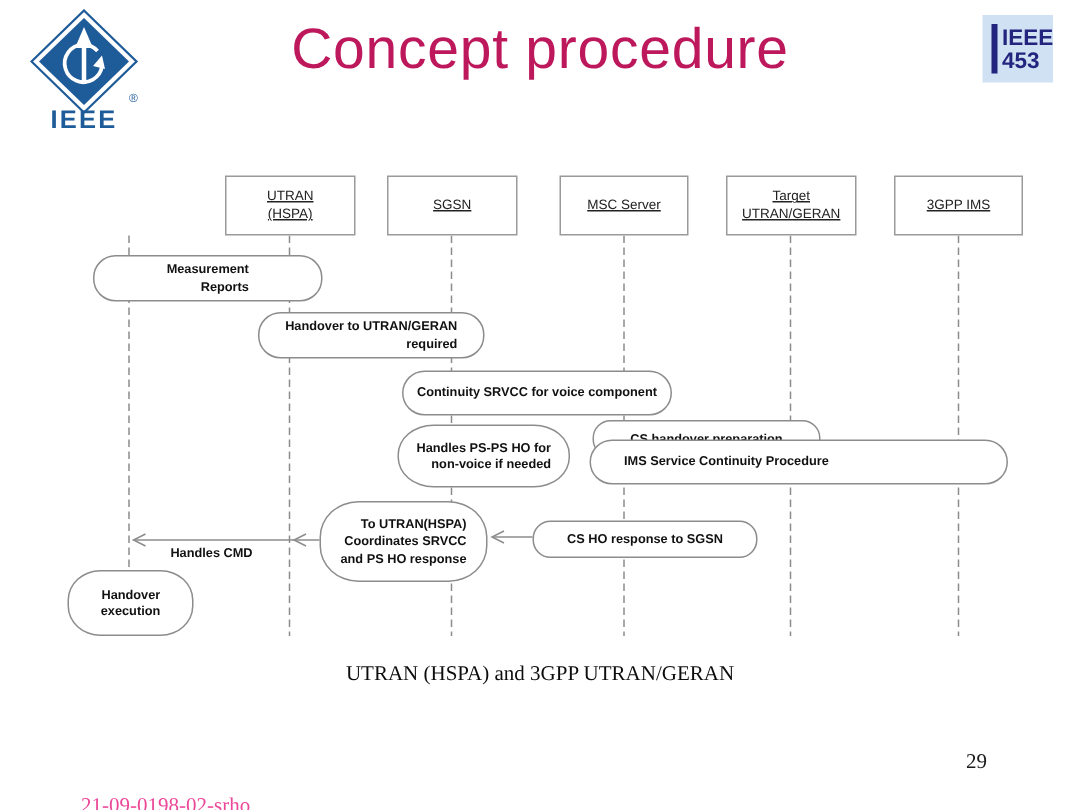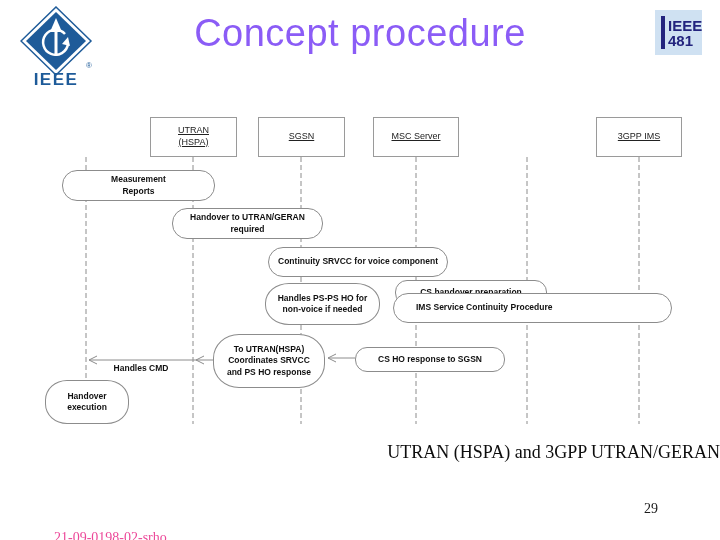"Concept procedure" .title { color: #8b5cf6 -> #be185d }
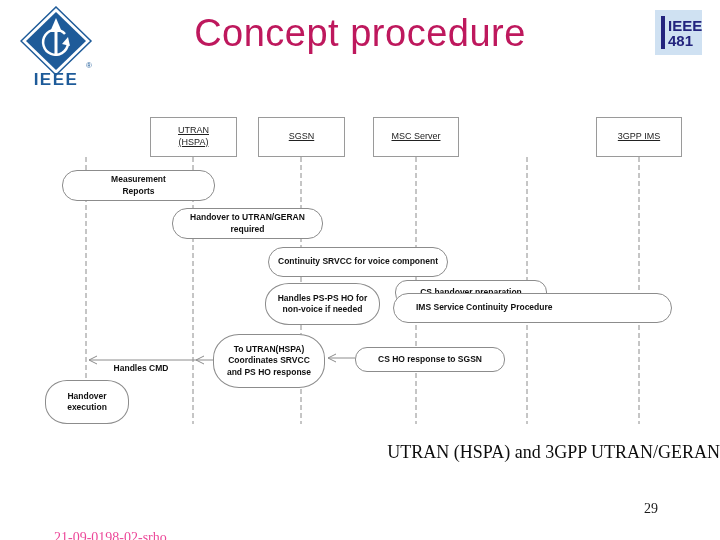"481" div { text: 481 -> 453 }
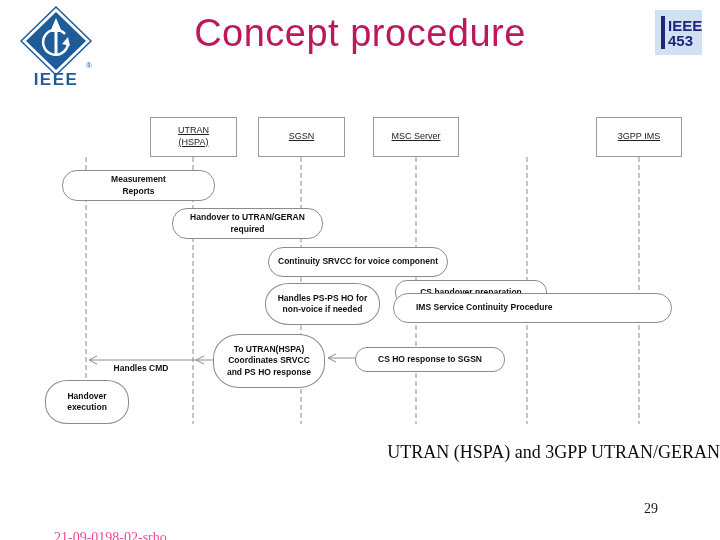"Target" div.actor { html: none -> <div>Target UTRAN/GERAN</div> }
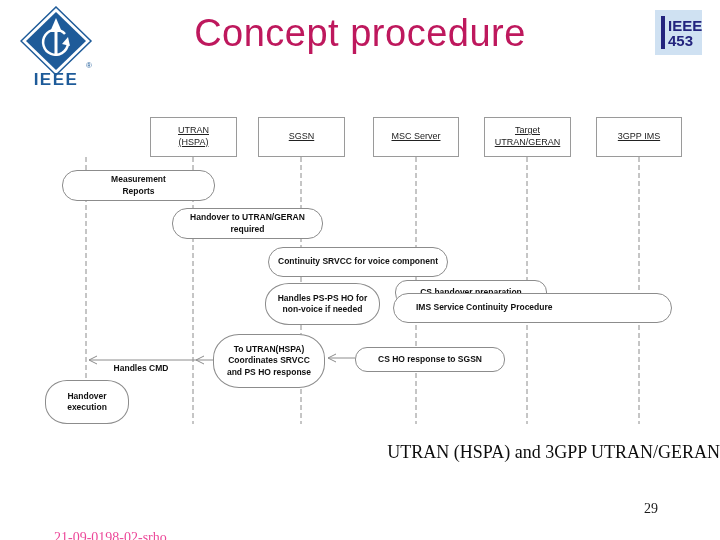"Measurement" .step { text-align: center -> right }
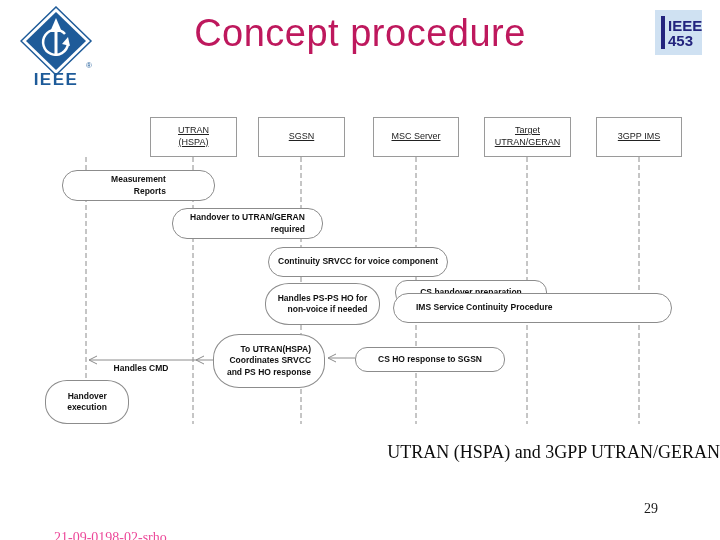"UTRAN (HSPA) and 3GPP UTRAN/GERAN" .caption { font-size: 18px -> 14px; text-align: right -> center }
